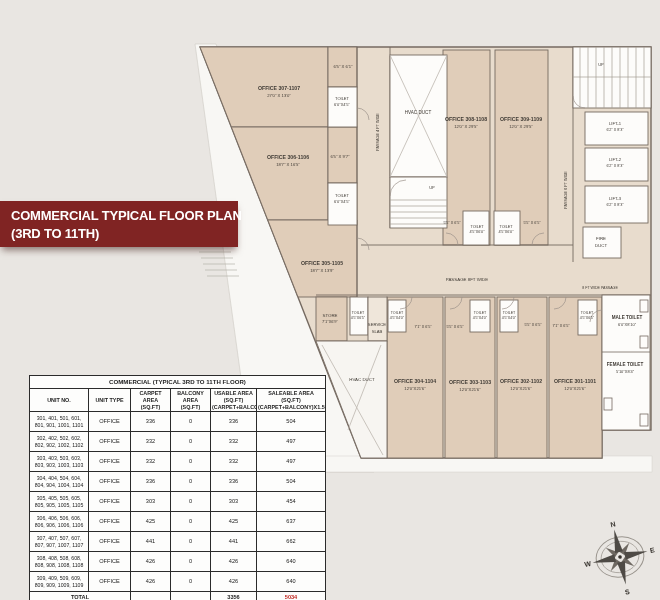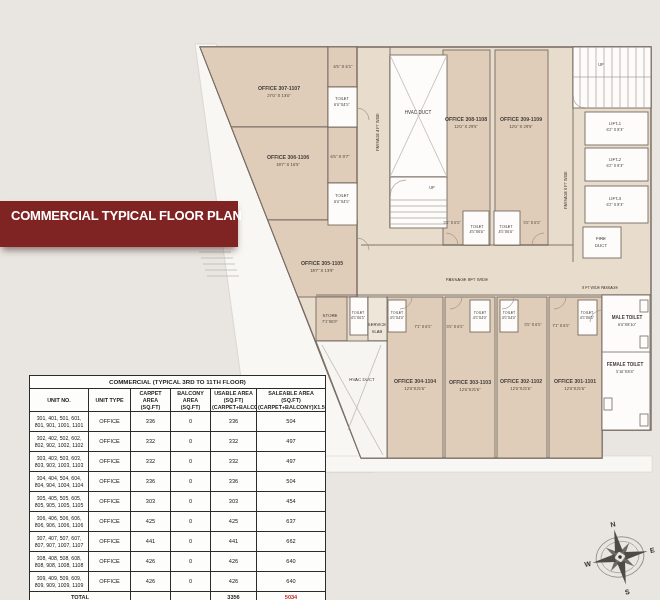"(3RD TO 11TH)" div.l2 { html: none -> <div>(3RD TO 11TH)</div> }
